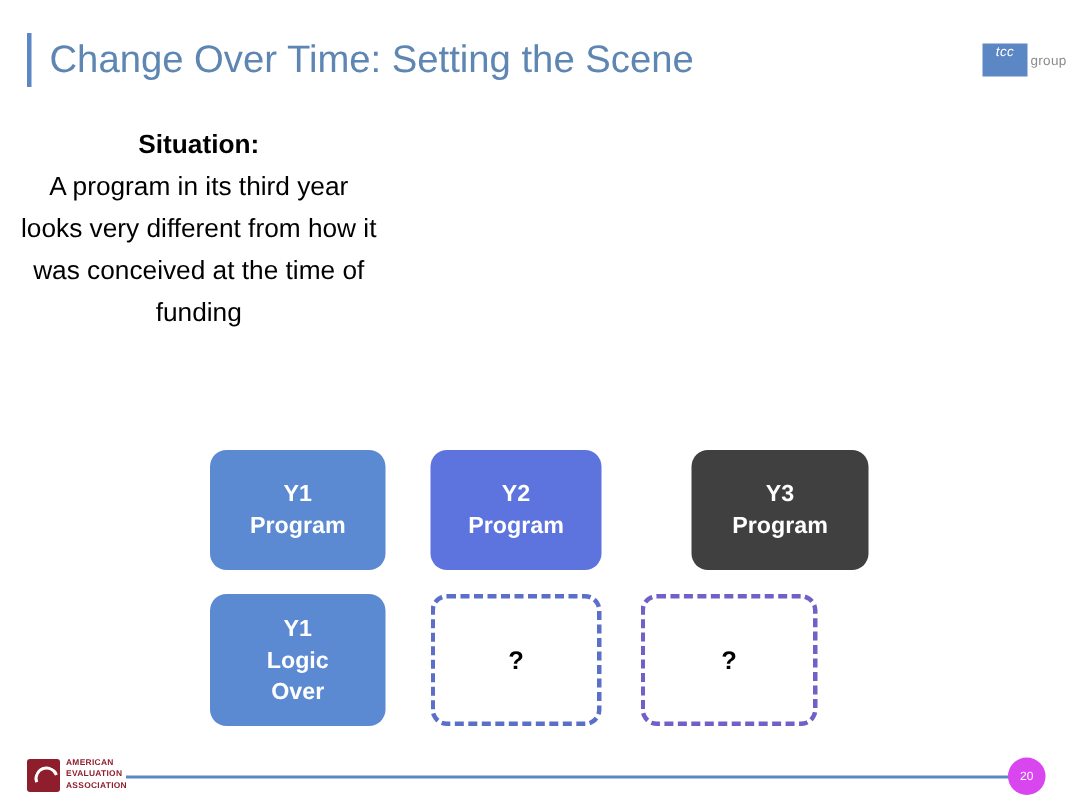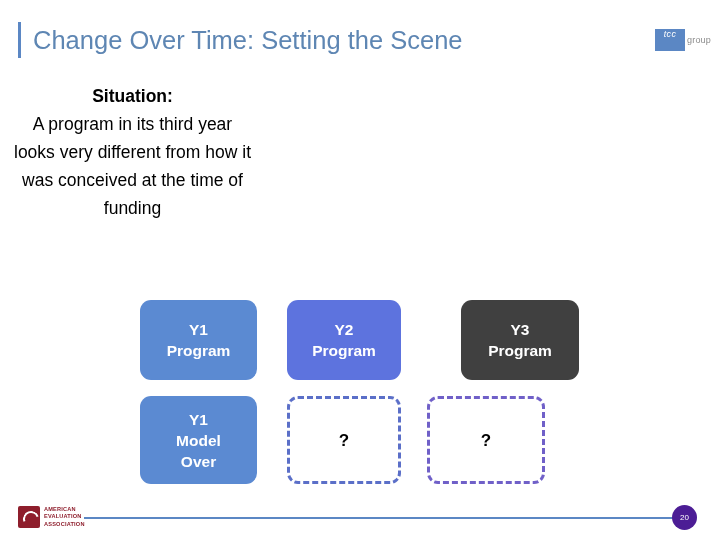"Model" span.line { text: Model -> Logic }
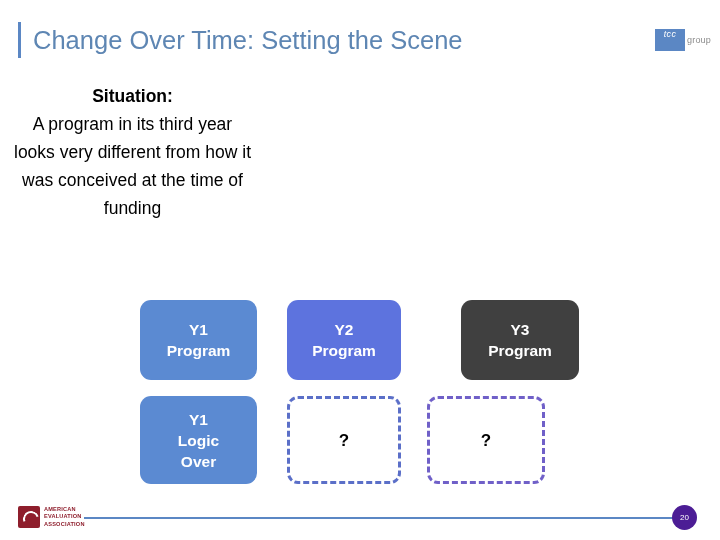"20" div.page-badge { background: #4c1d95 -> #d946ef }
